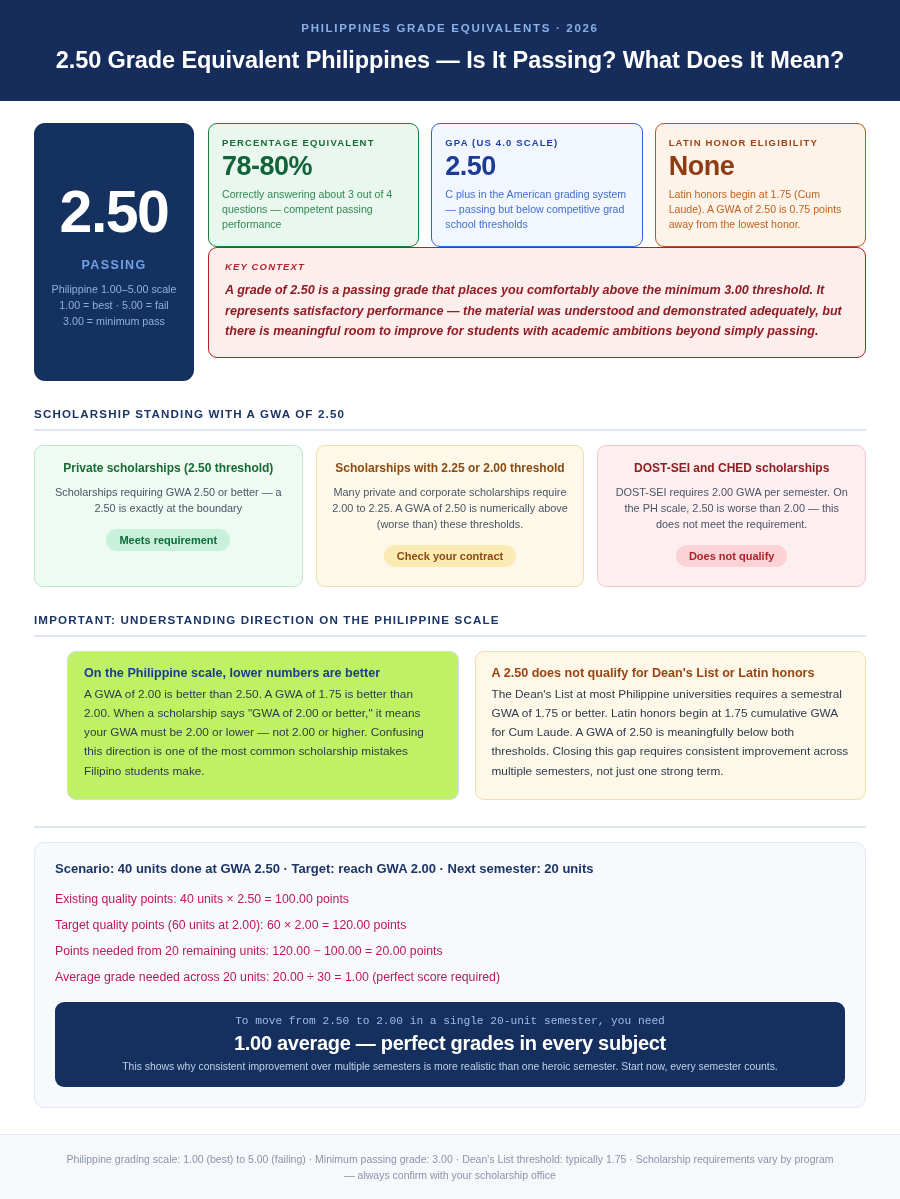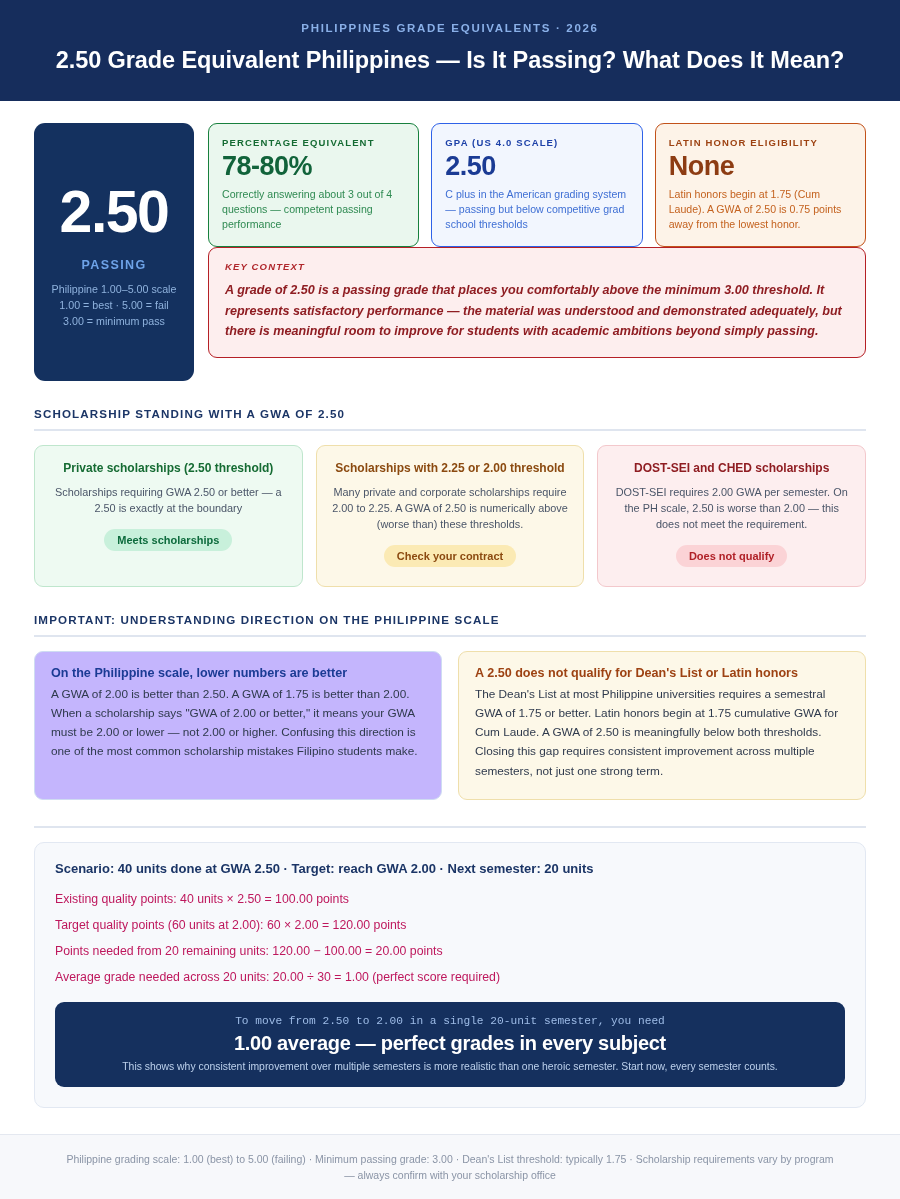"Meets scholarships" div.badge { text: scholarships -> requirement }
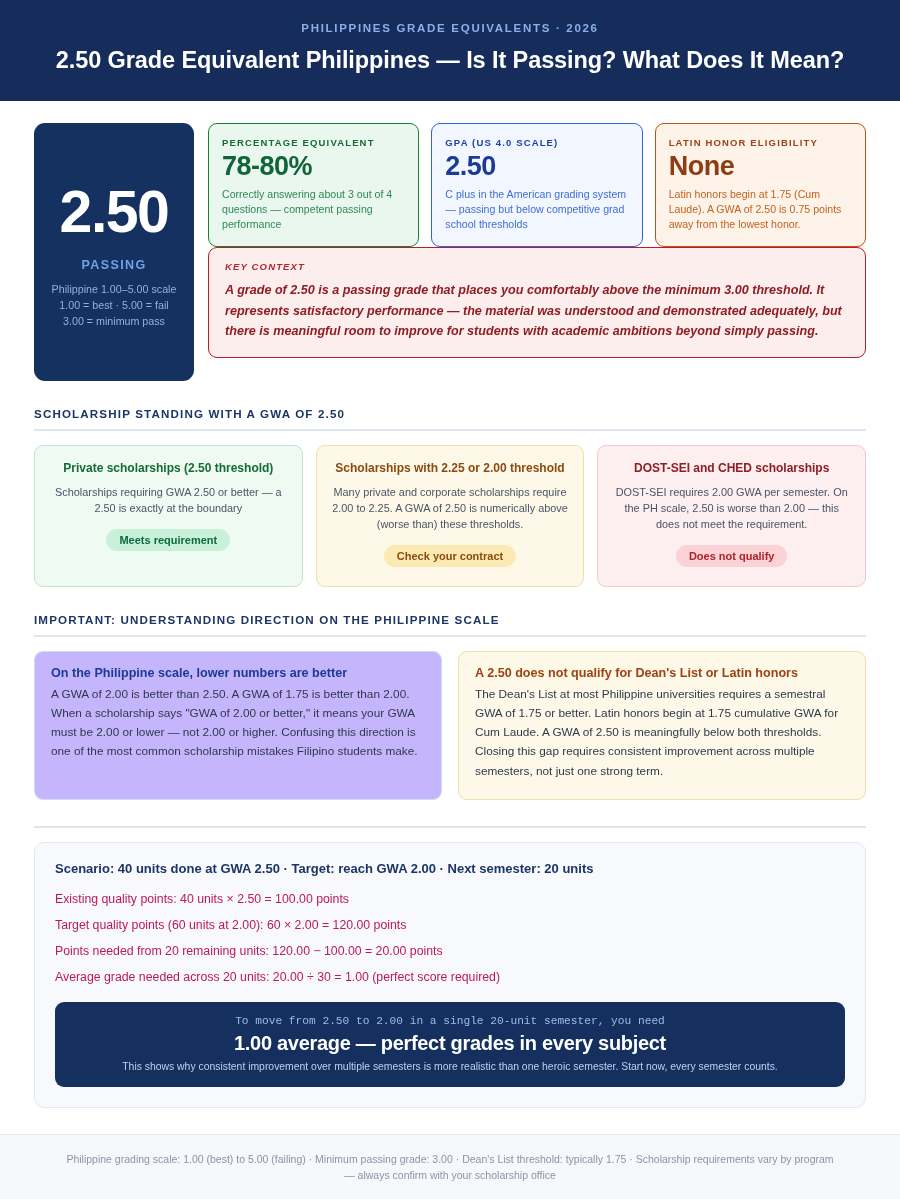"On the Philippine scale, lower" .dcard.d-blue { background: #c4b5fd -> #bef264; margin-left: none -> 33px }
